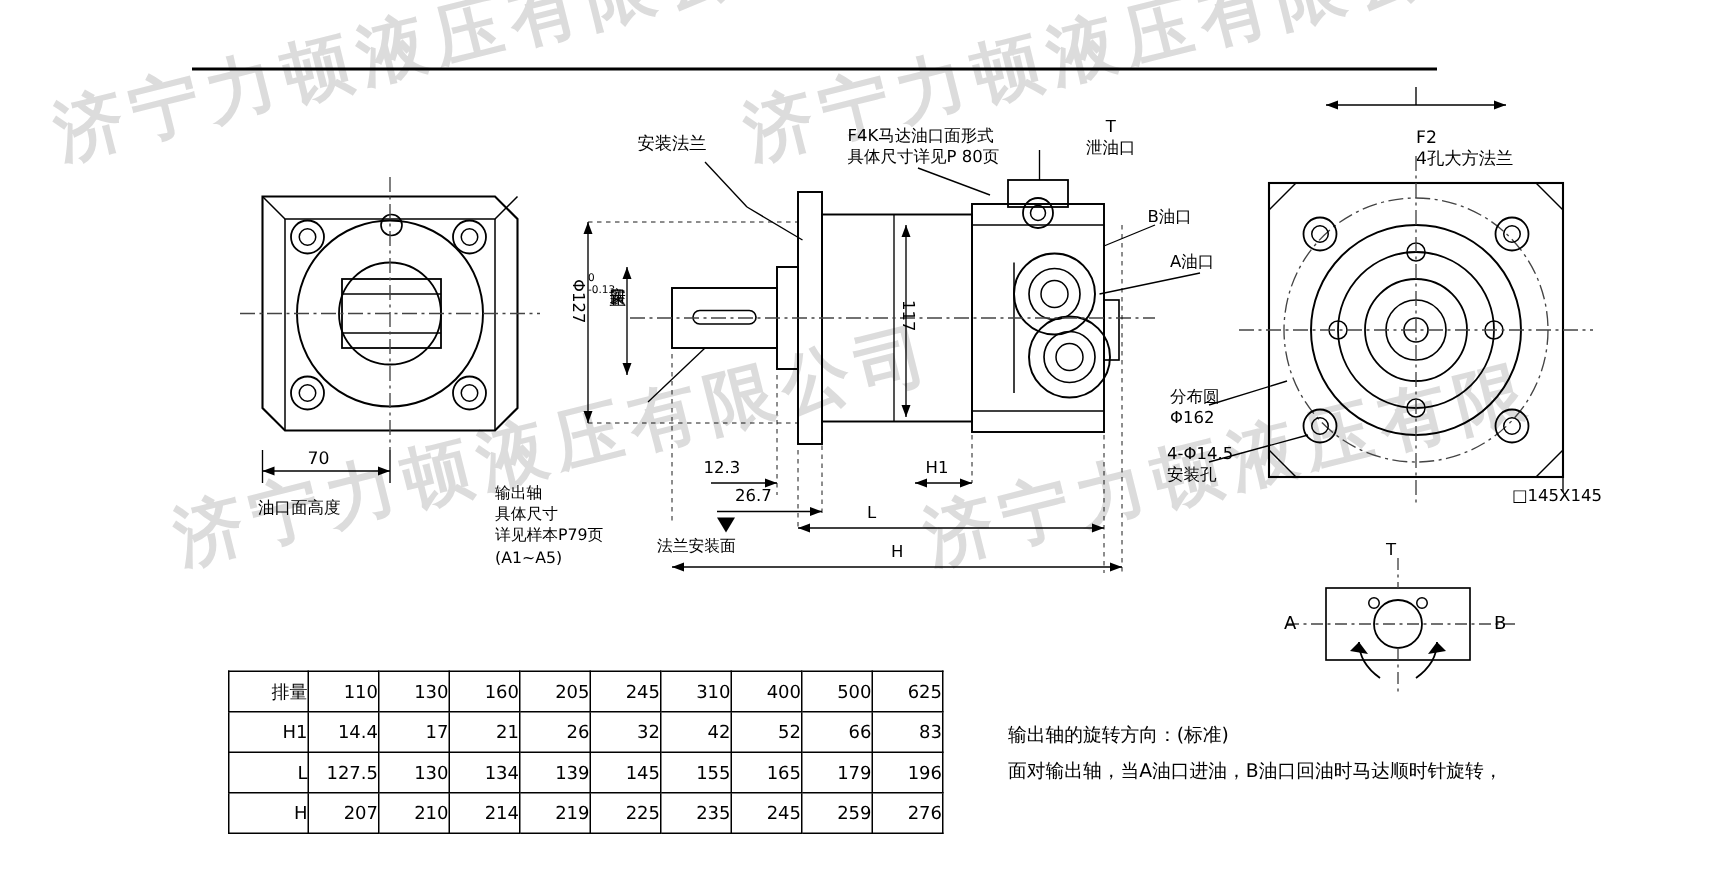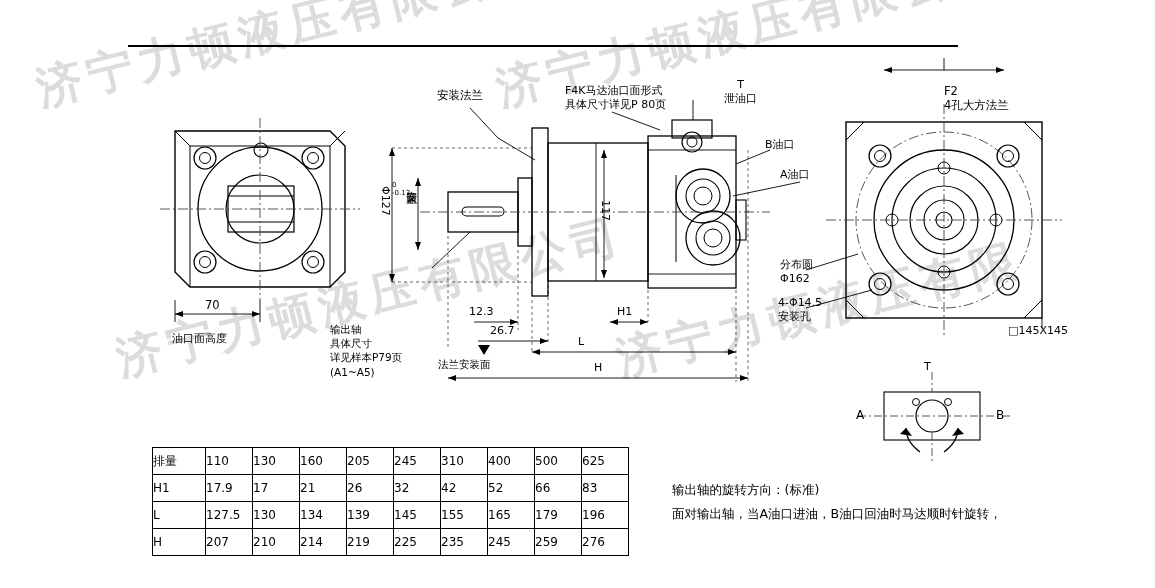"安装法兰" div.txt { margin-left: 12px -> none }
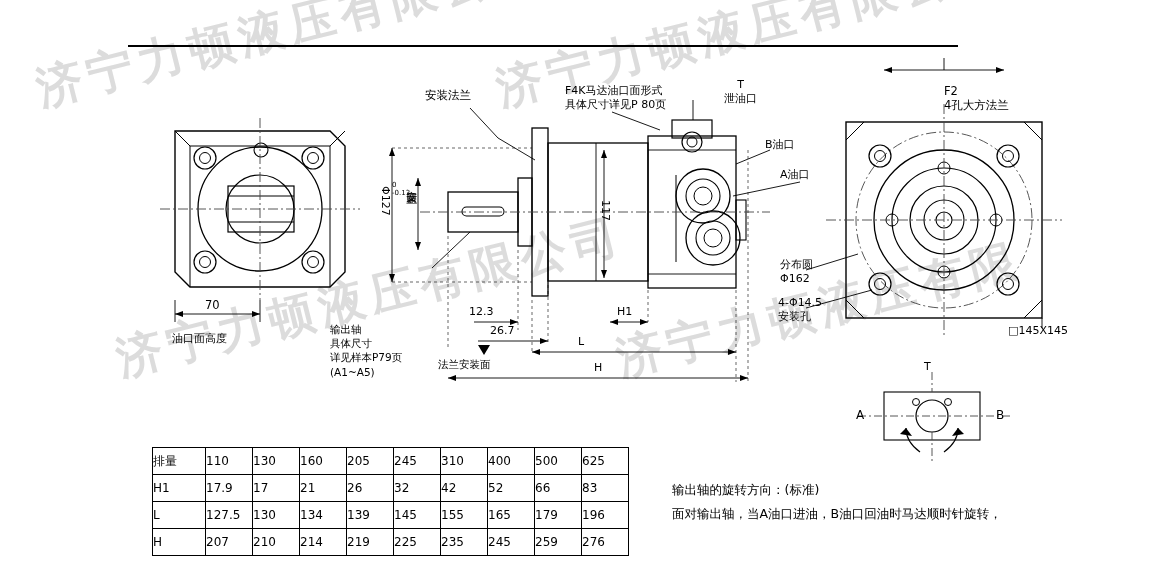"排量" #spec-table td { text-align: left -> right }
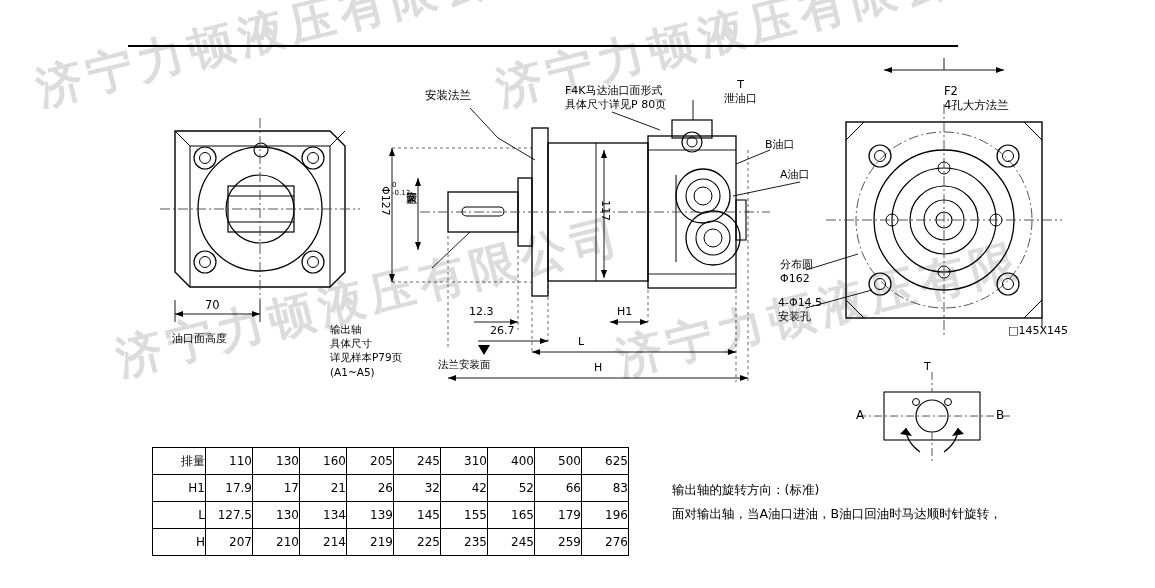"17.9" td { text: 17.9 -> 14.4 }
